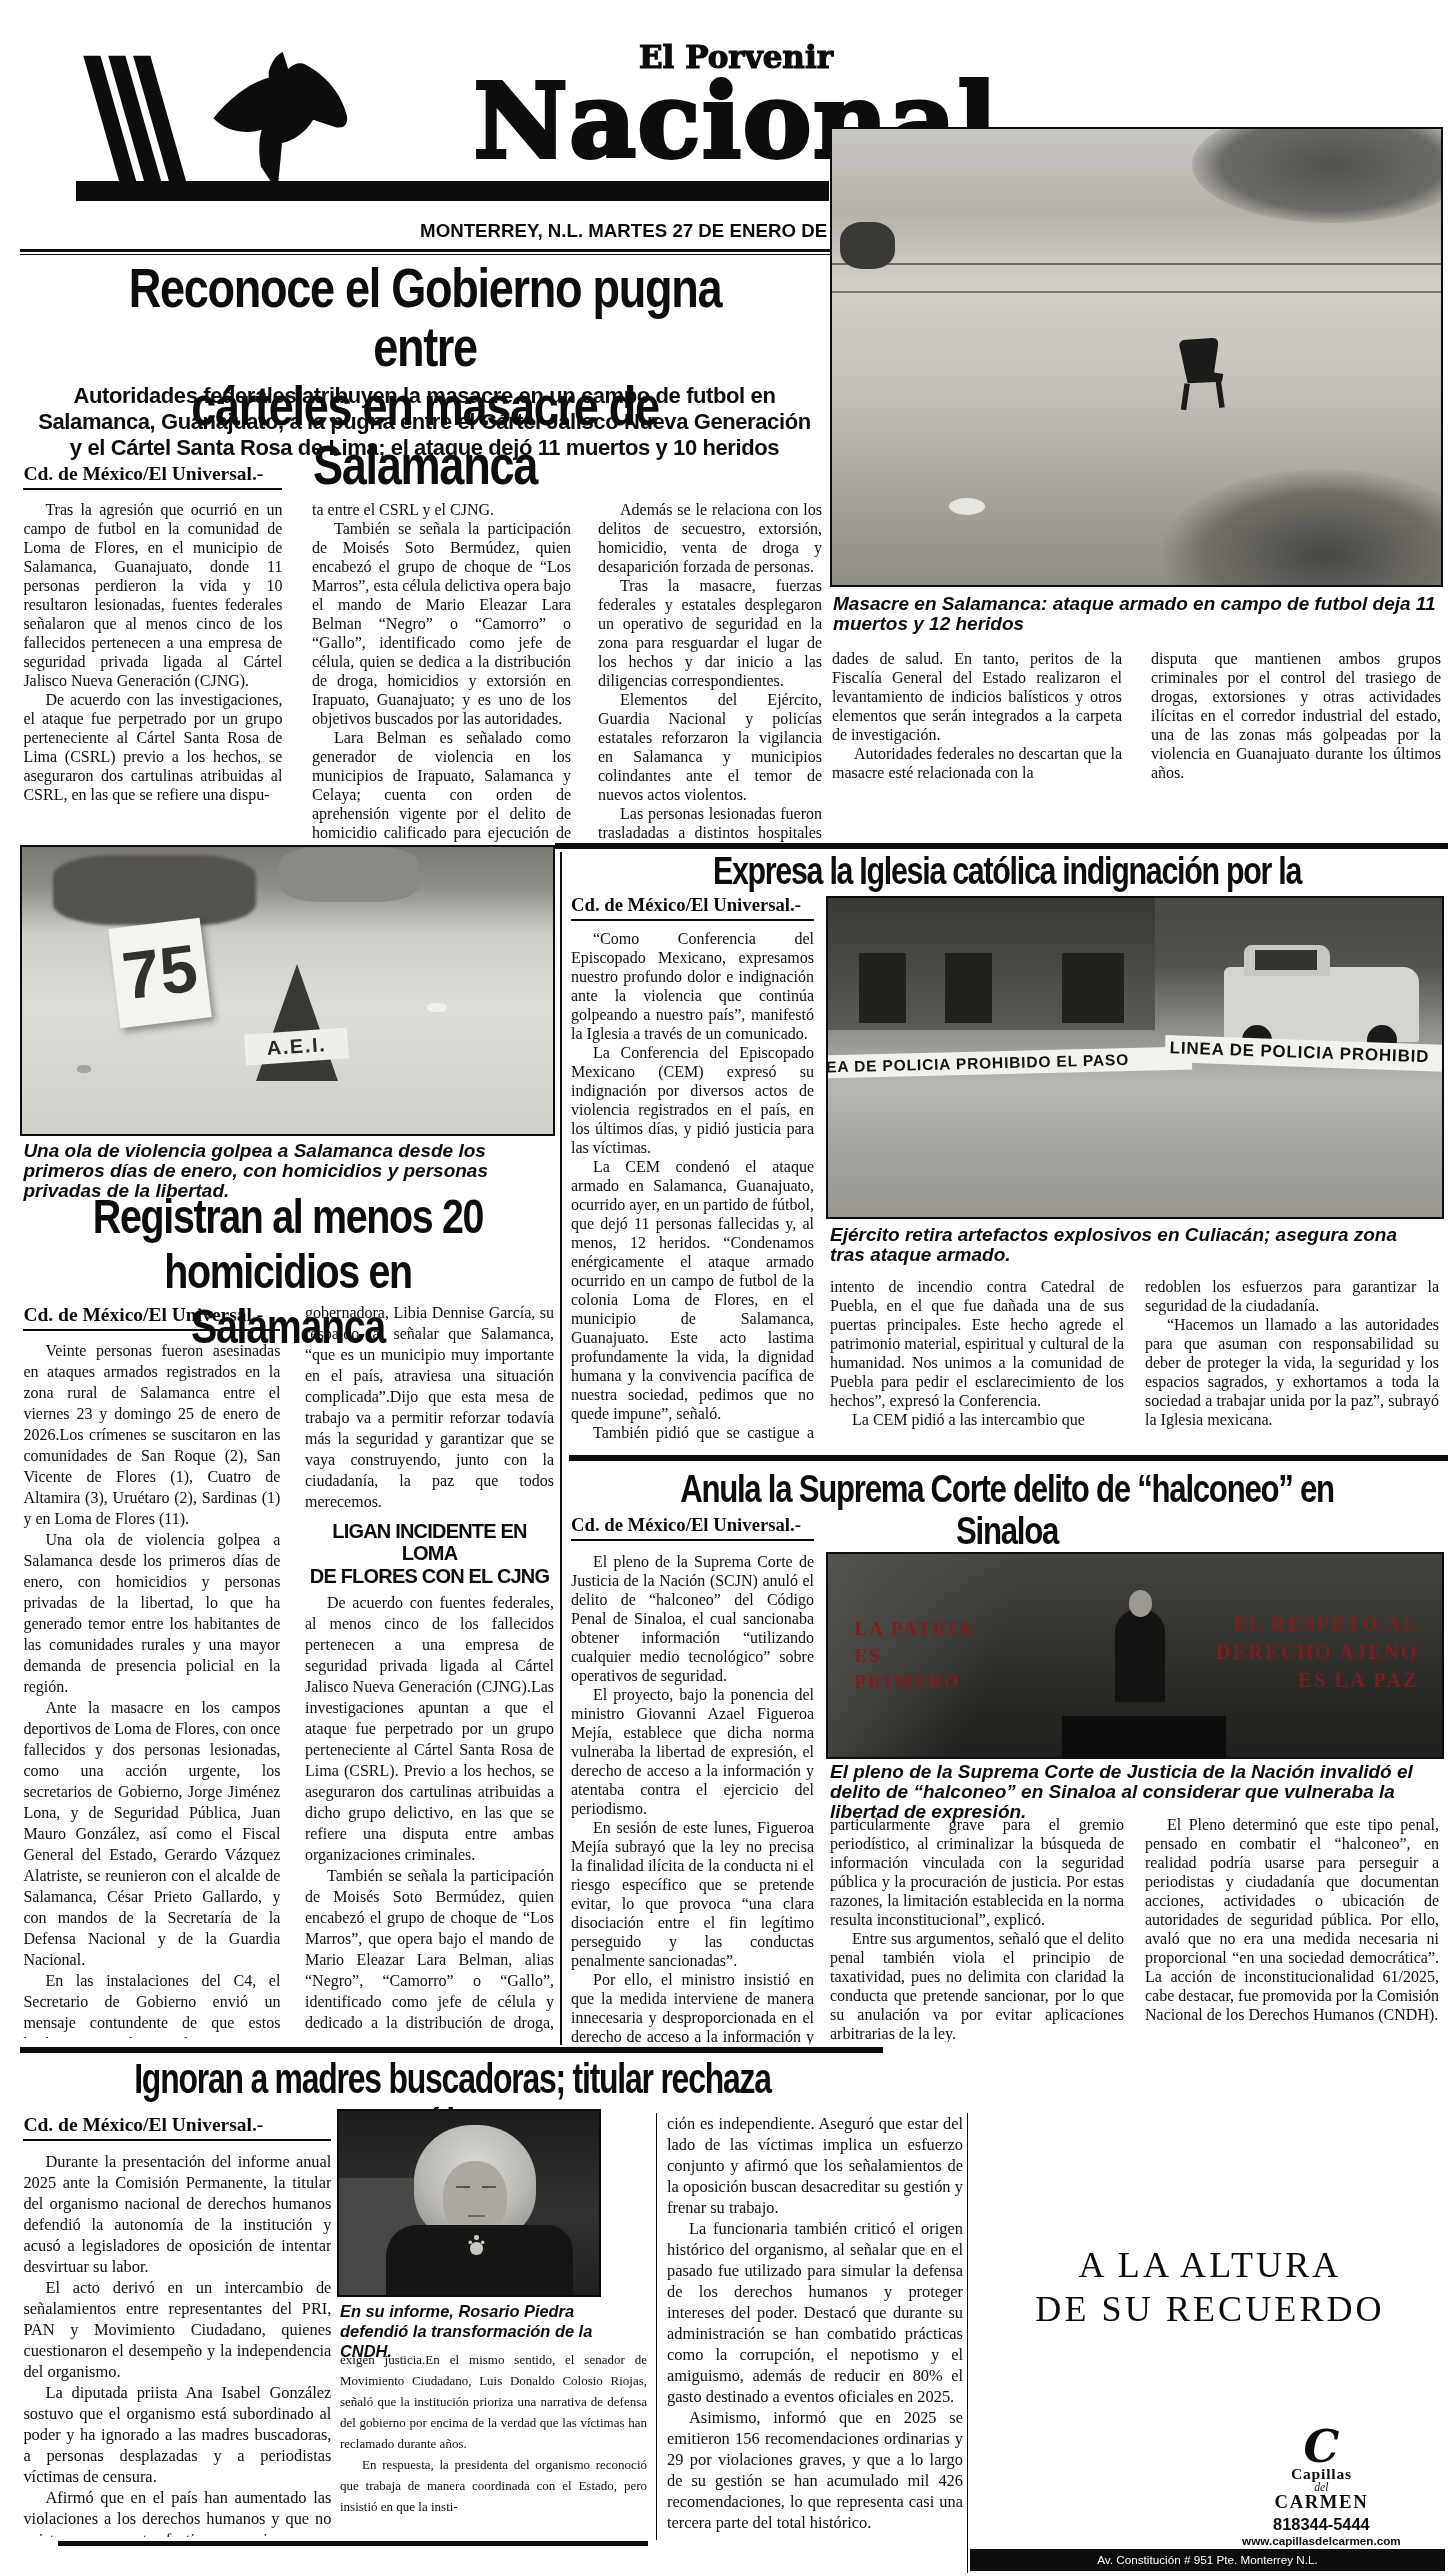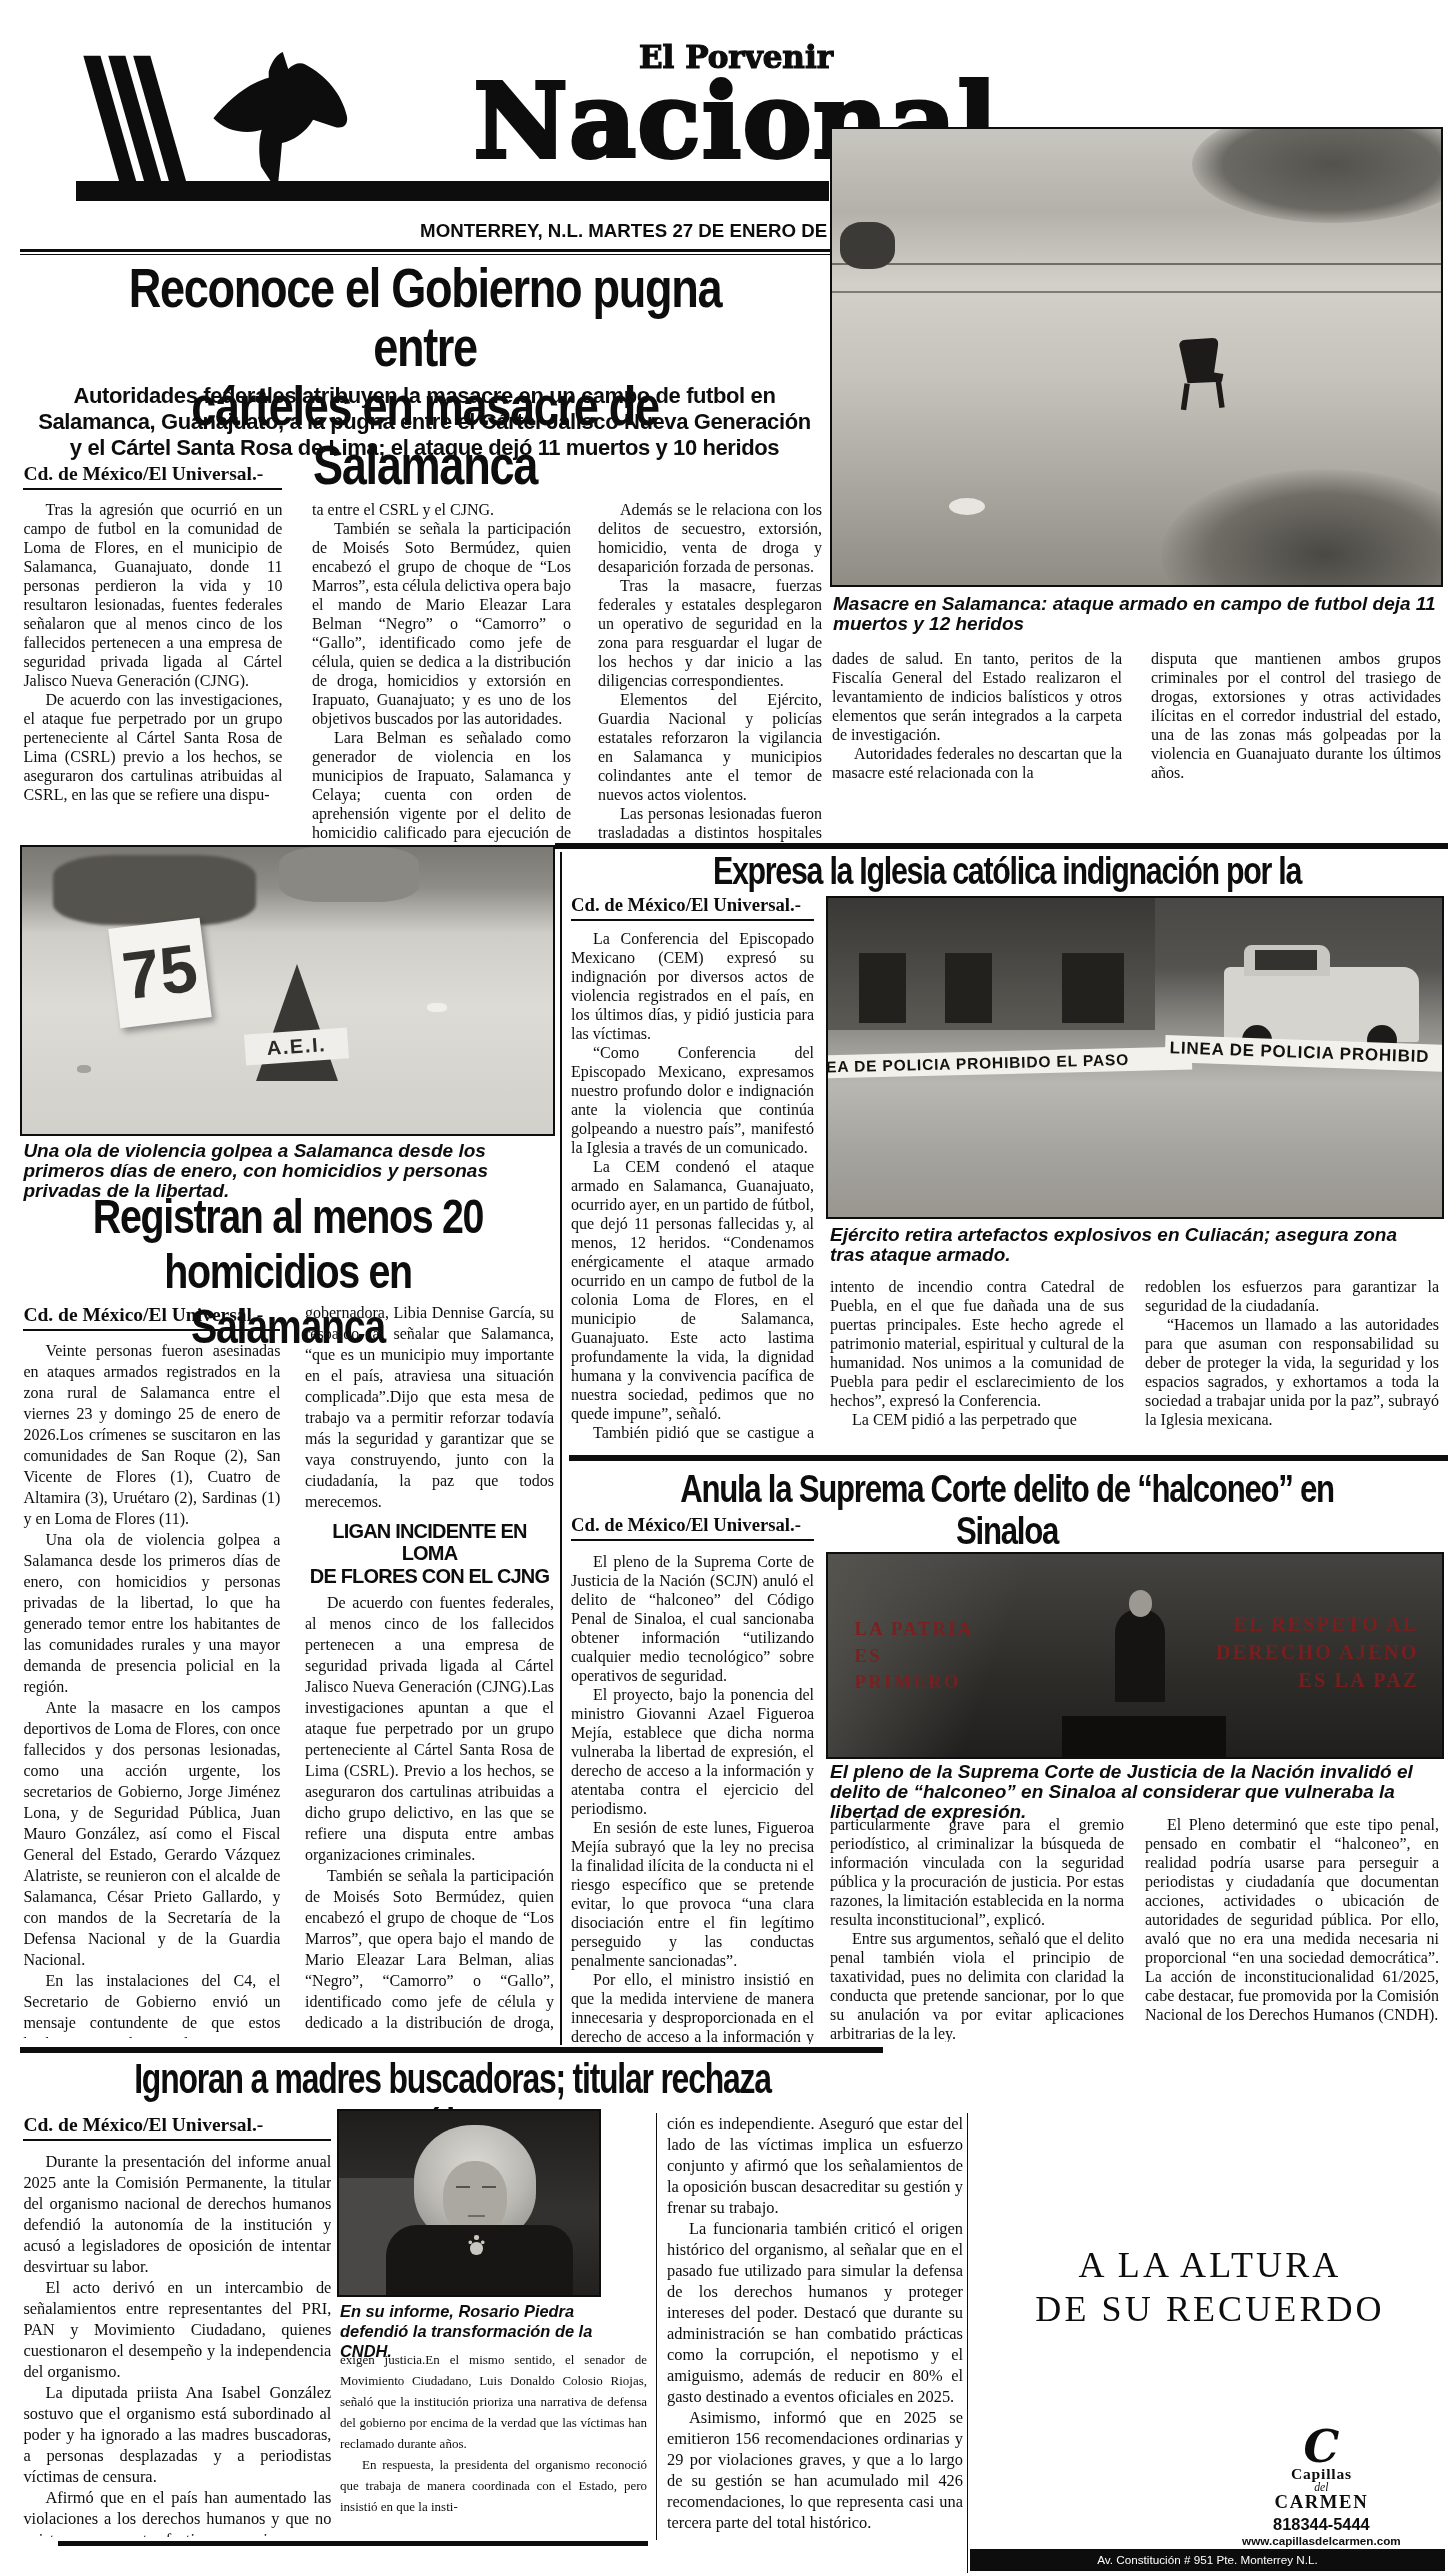"La Conferencia del Episcopado Mexicano" p.para { order: before "“Como Conferencia del Episcopado" -> after "“Como Conferencia del Episcopado" }
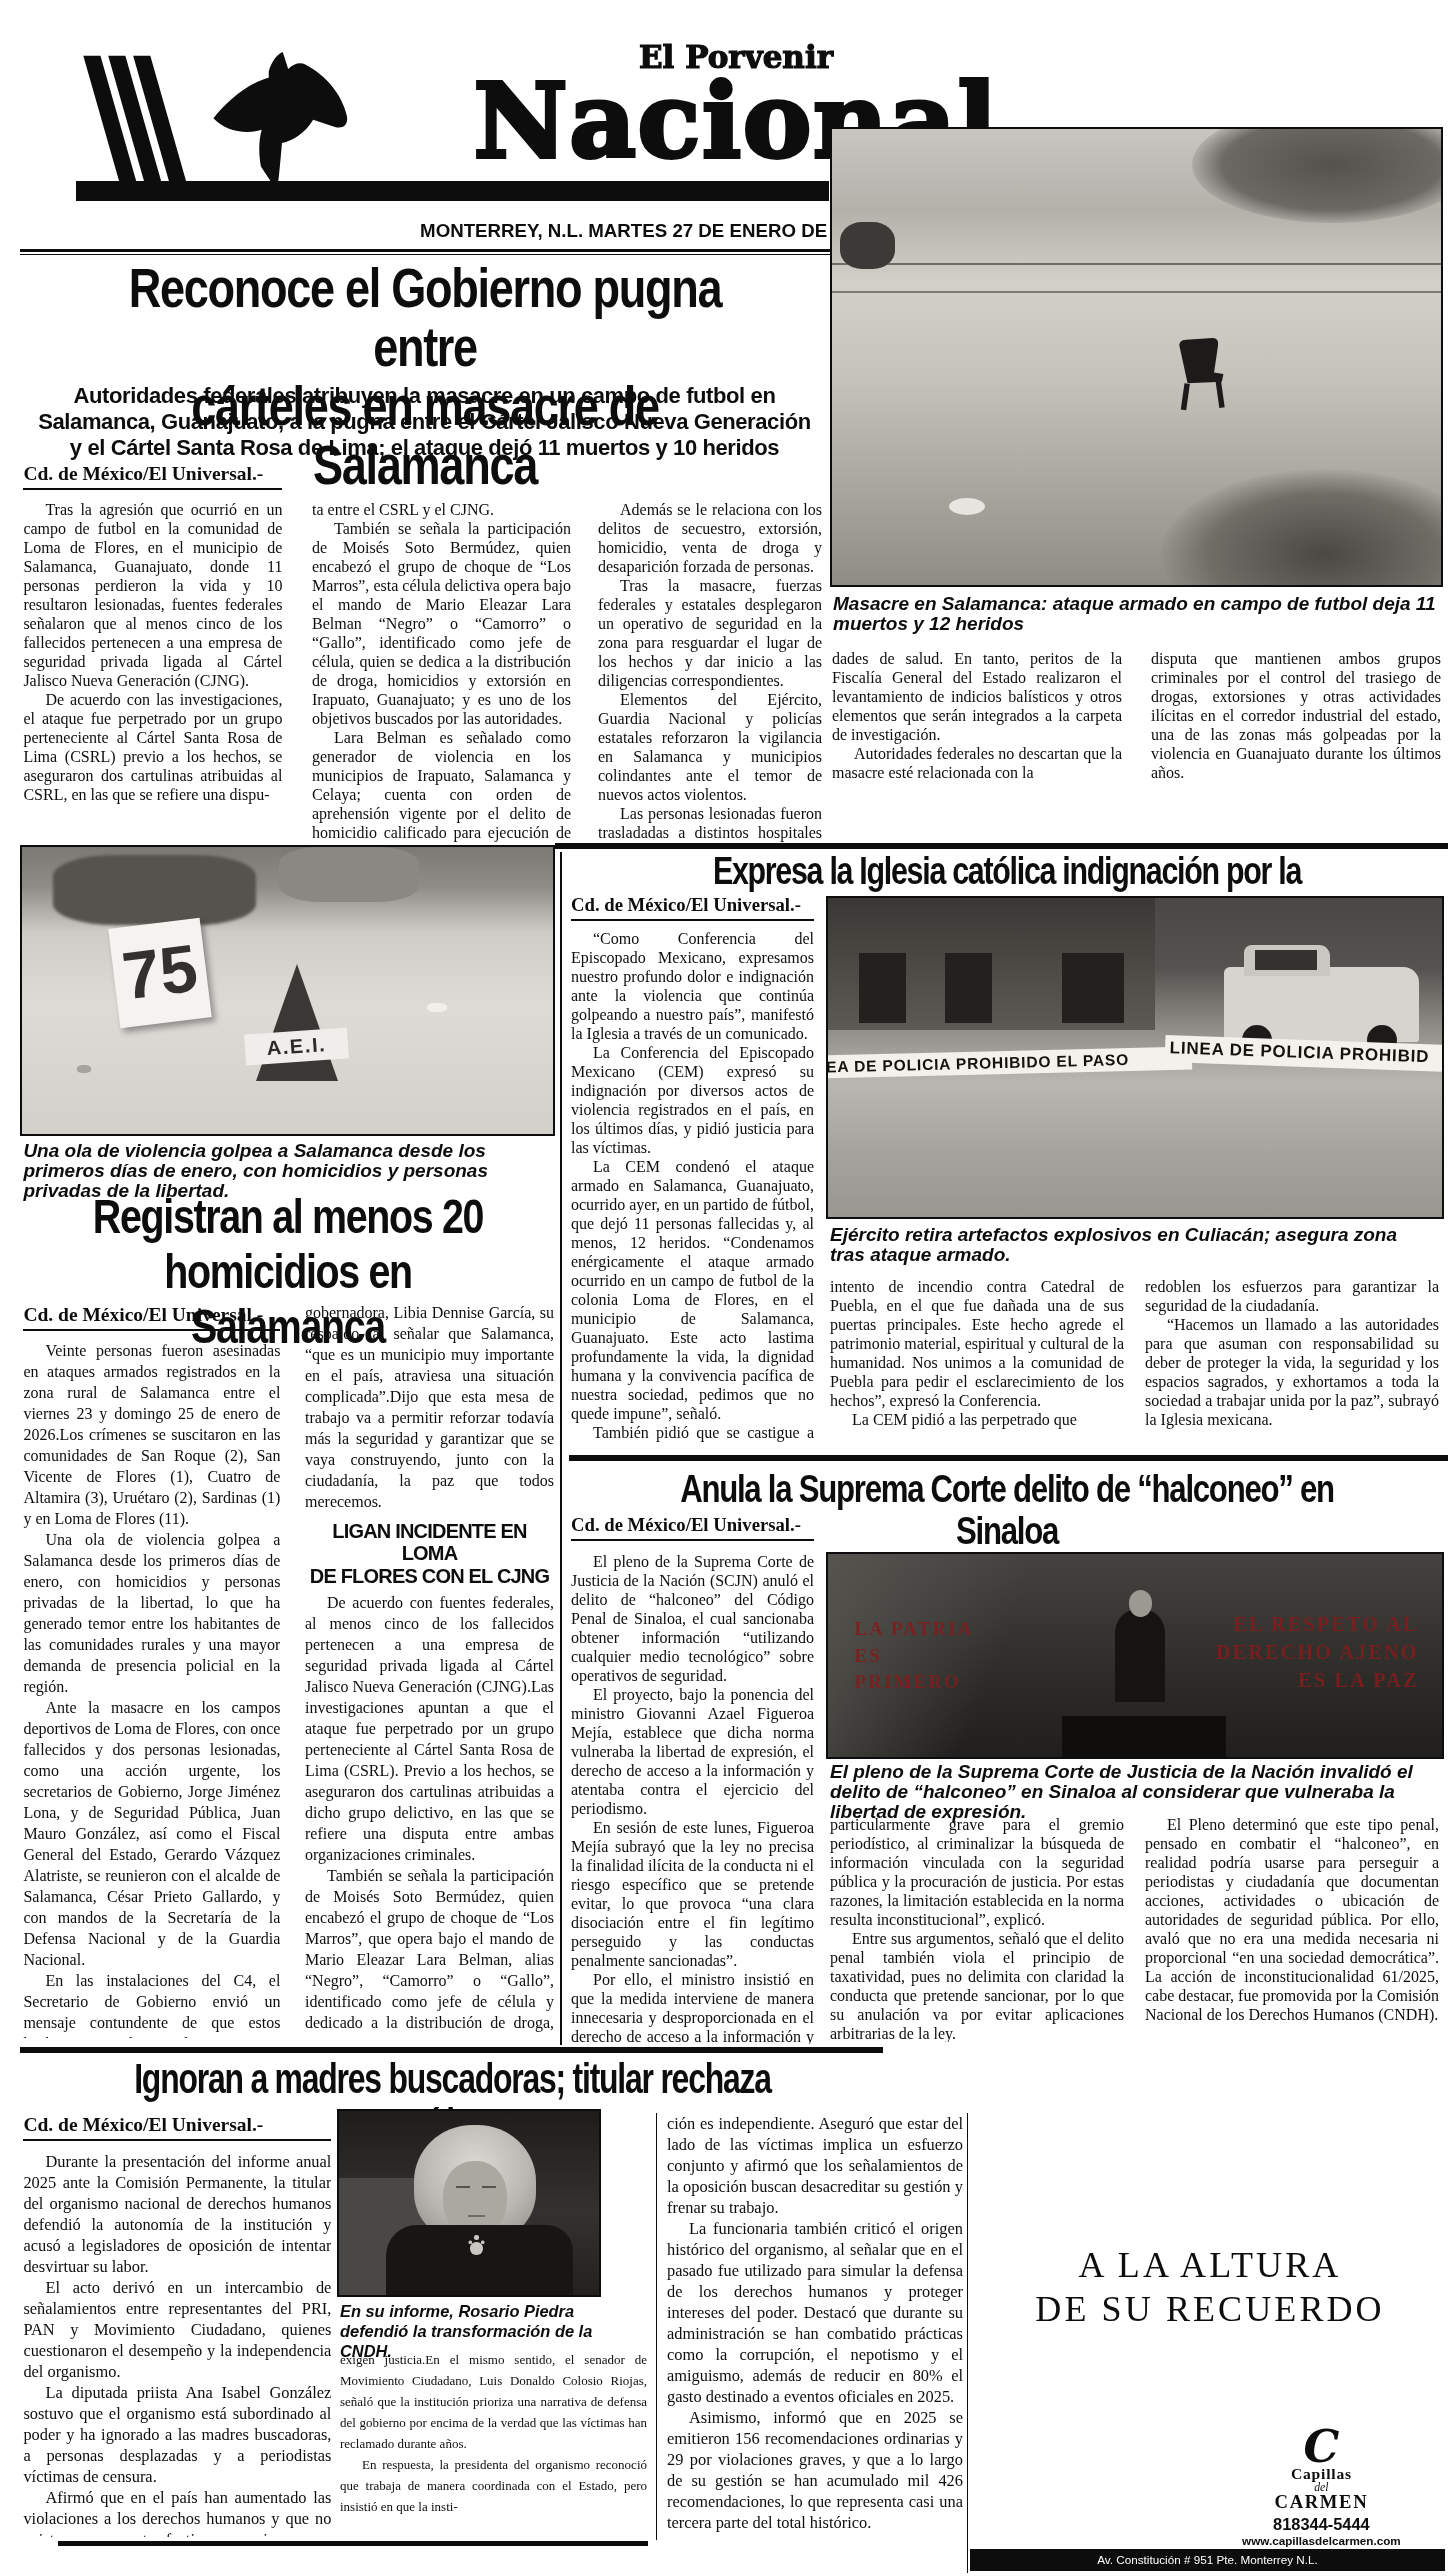"La CEM pidió a las" p.para { text: perpetrado -> intercambio }
